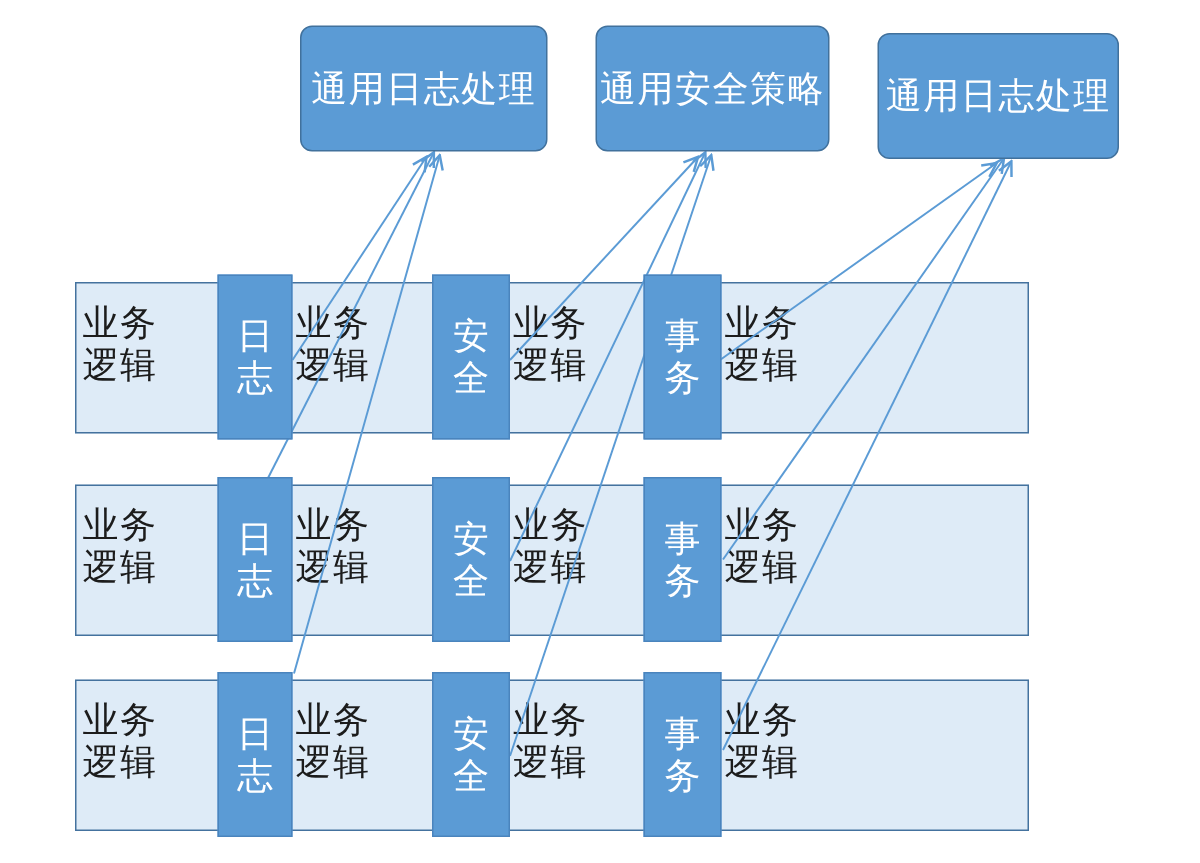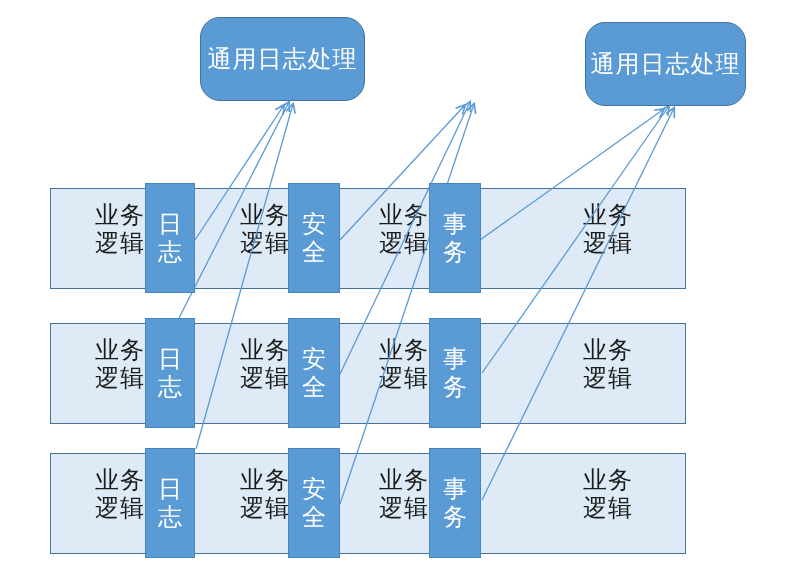"通用日志处理" .titlebox { border-radius: 20px -> 8px }
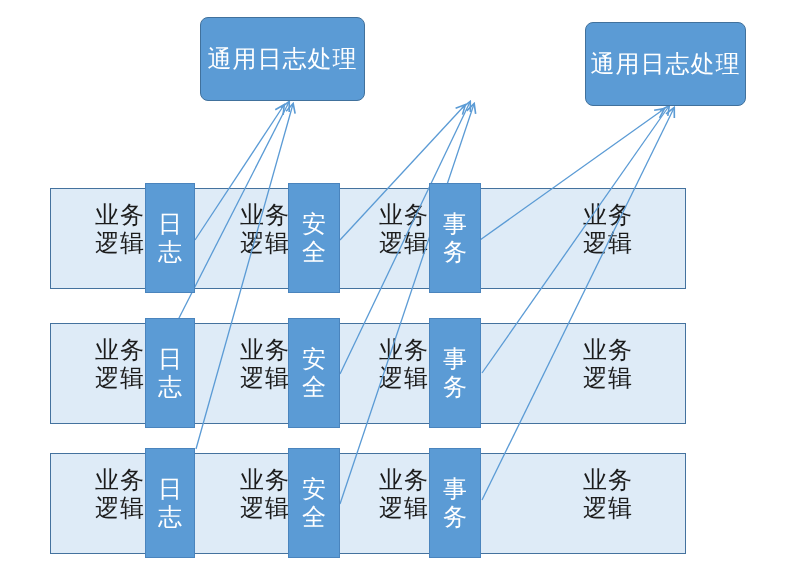"通用安全策略" div.titlebox { html: none -> <div>通用安全策略</div> }
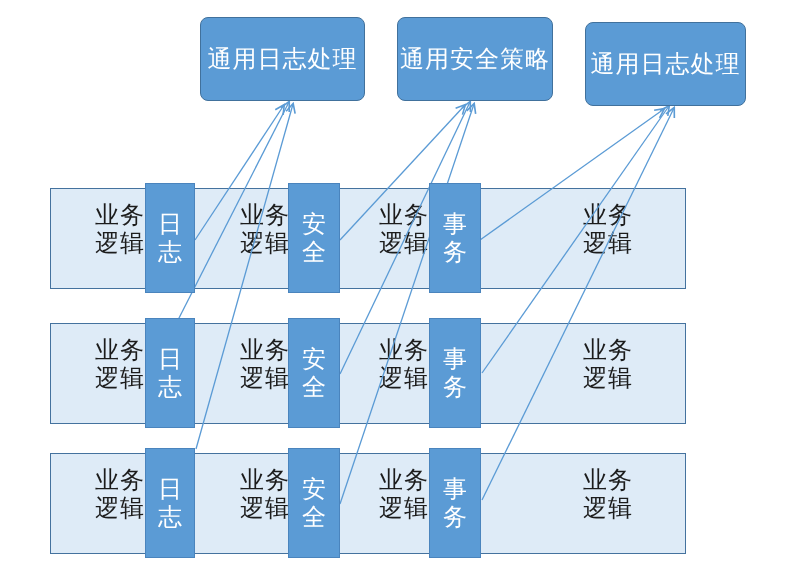"业务" .biz { text-align: right -> left }
